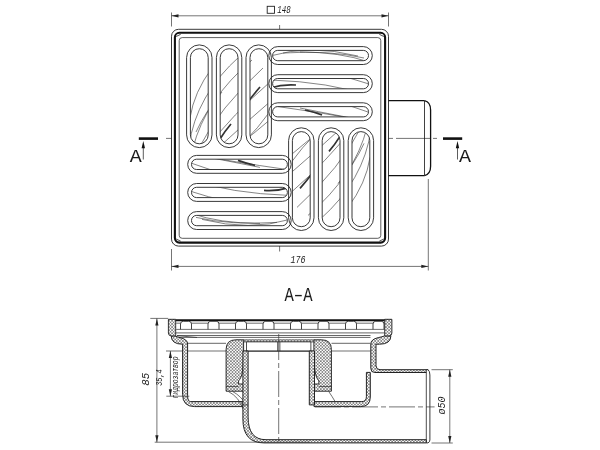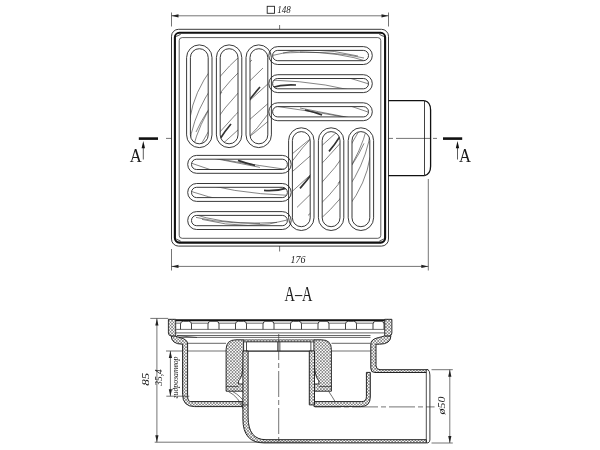"148" #page { font-family: Liberation Serif, serif -> Liberation Mono, monospace }
